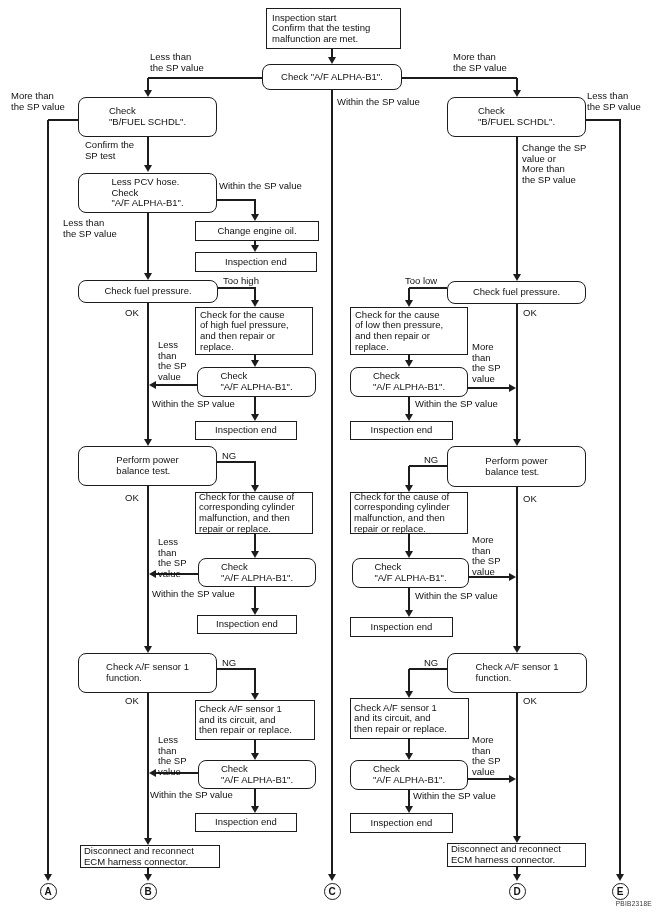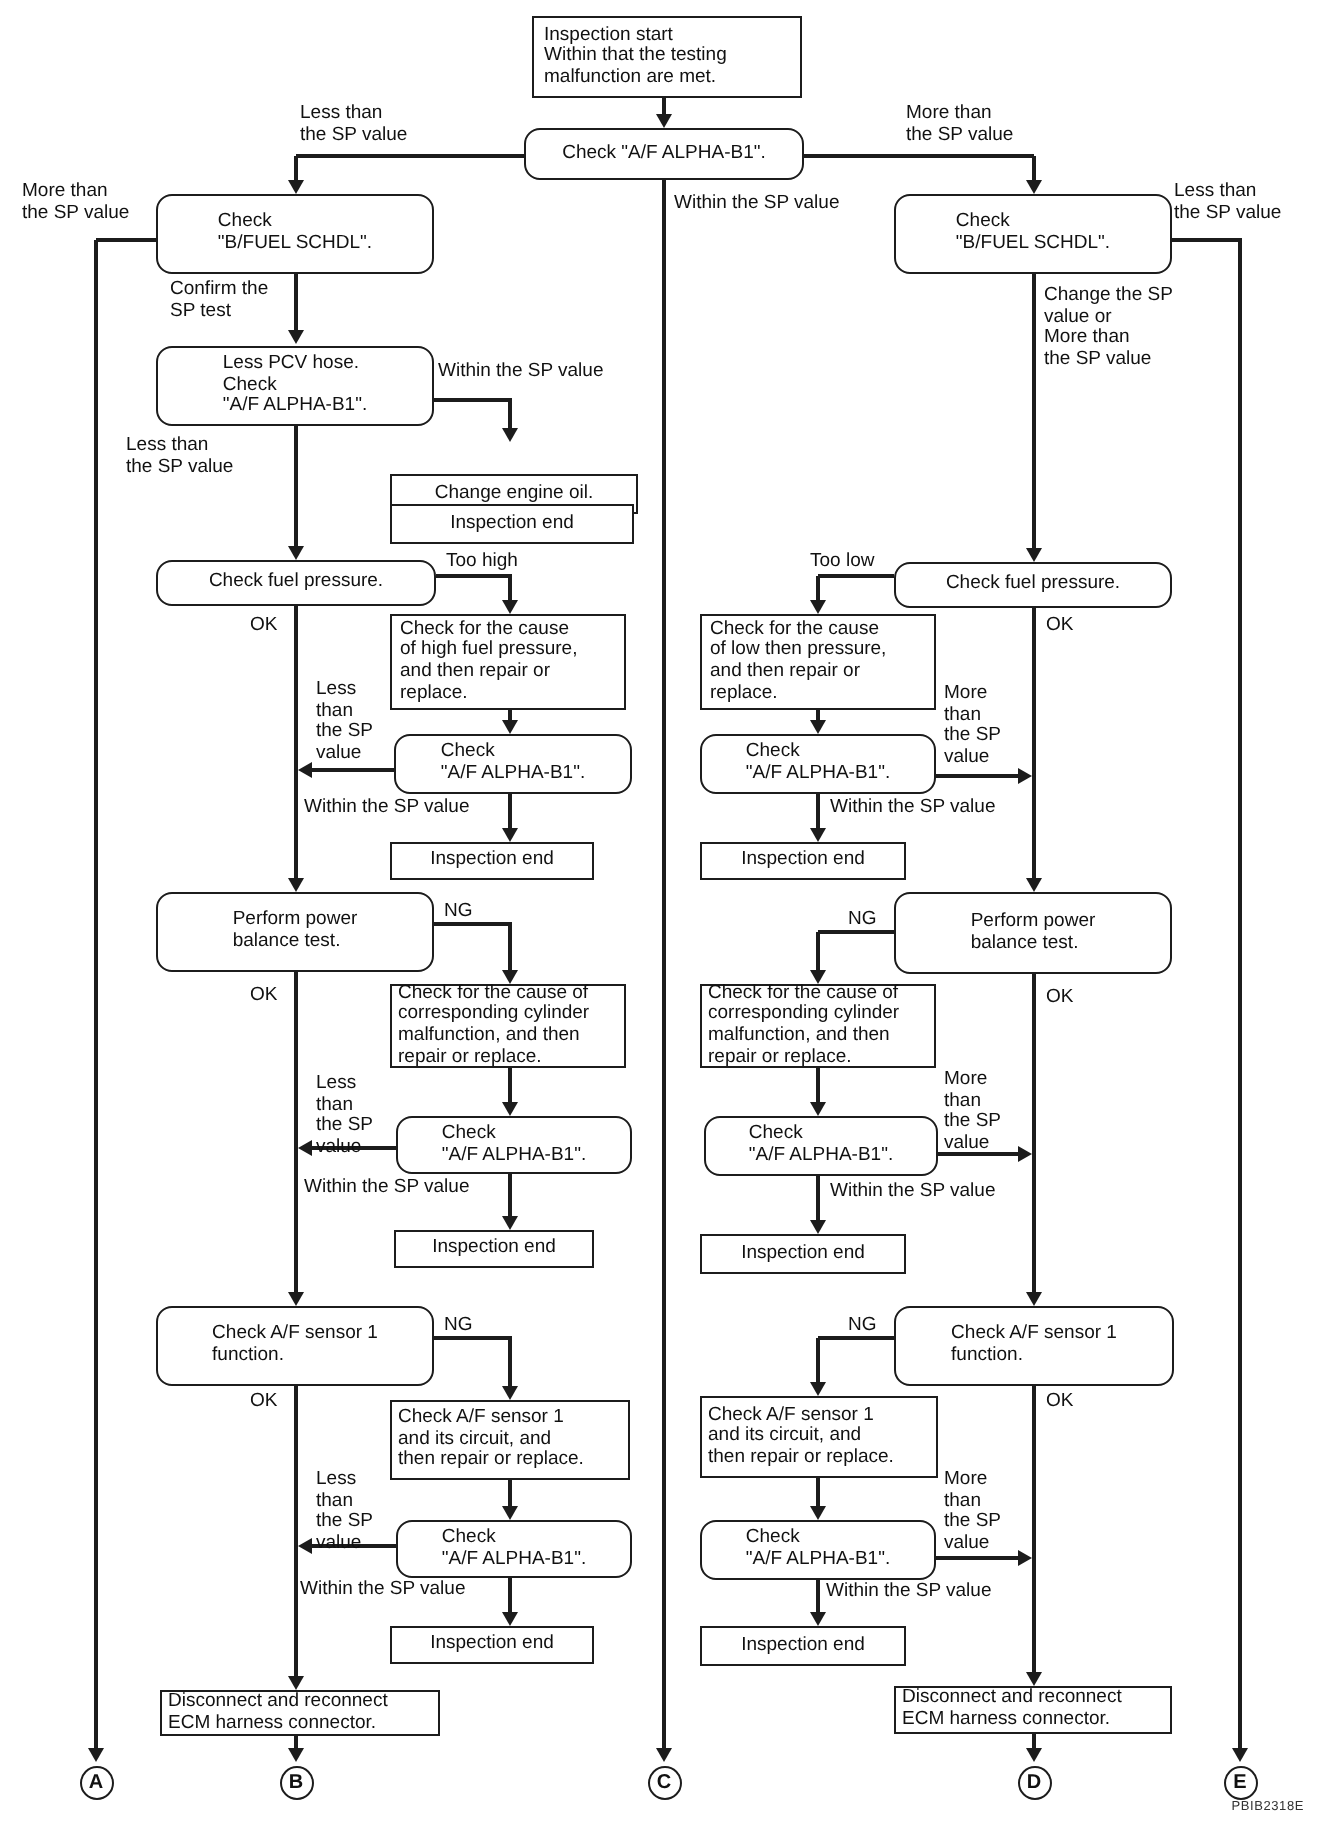"Within that the testing" div { text: Within -> Confirm }
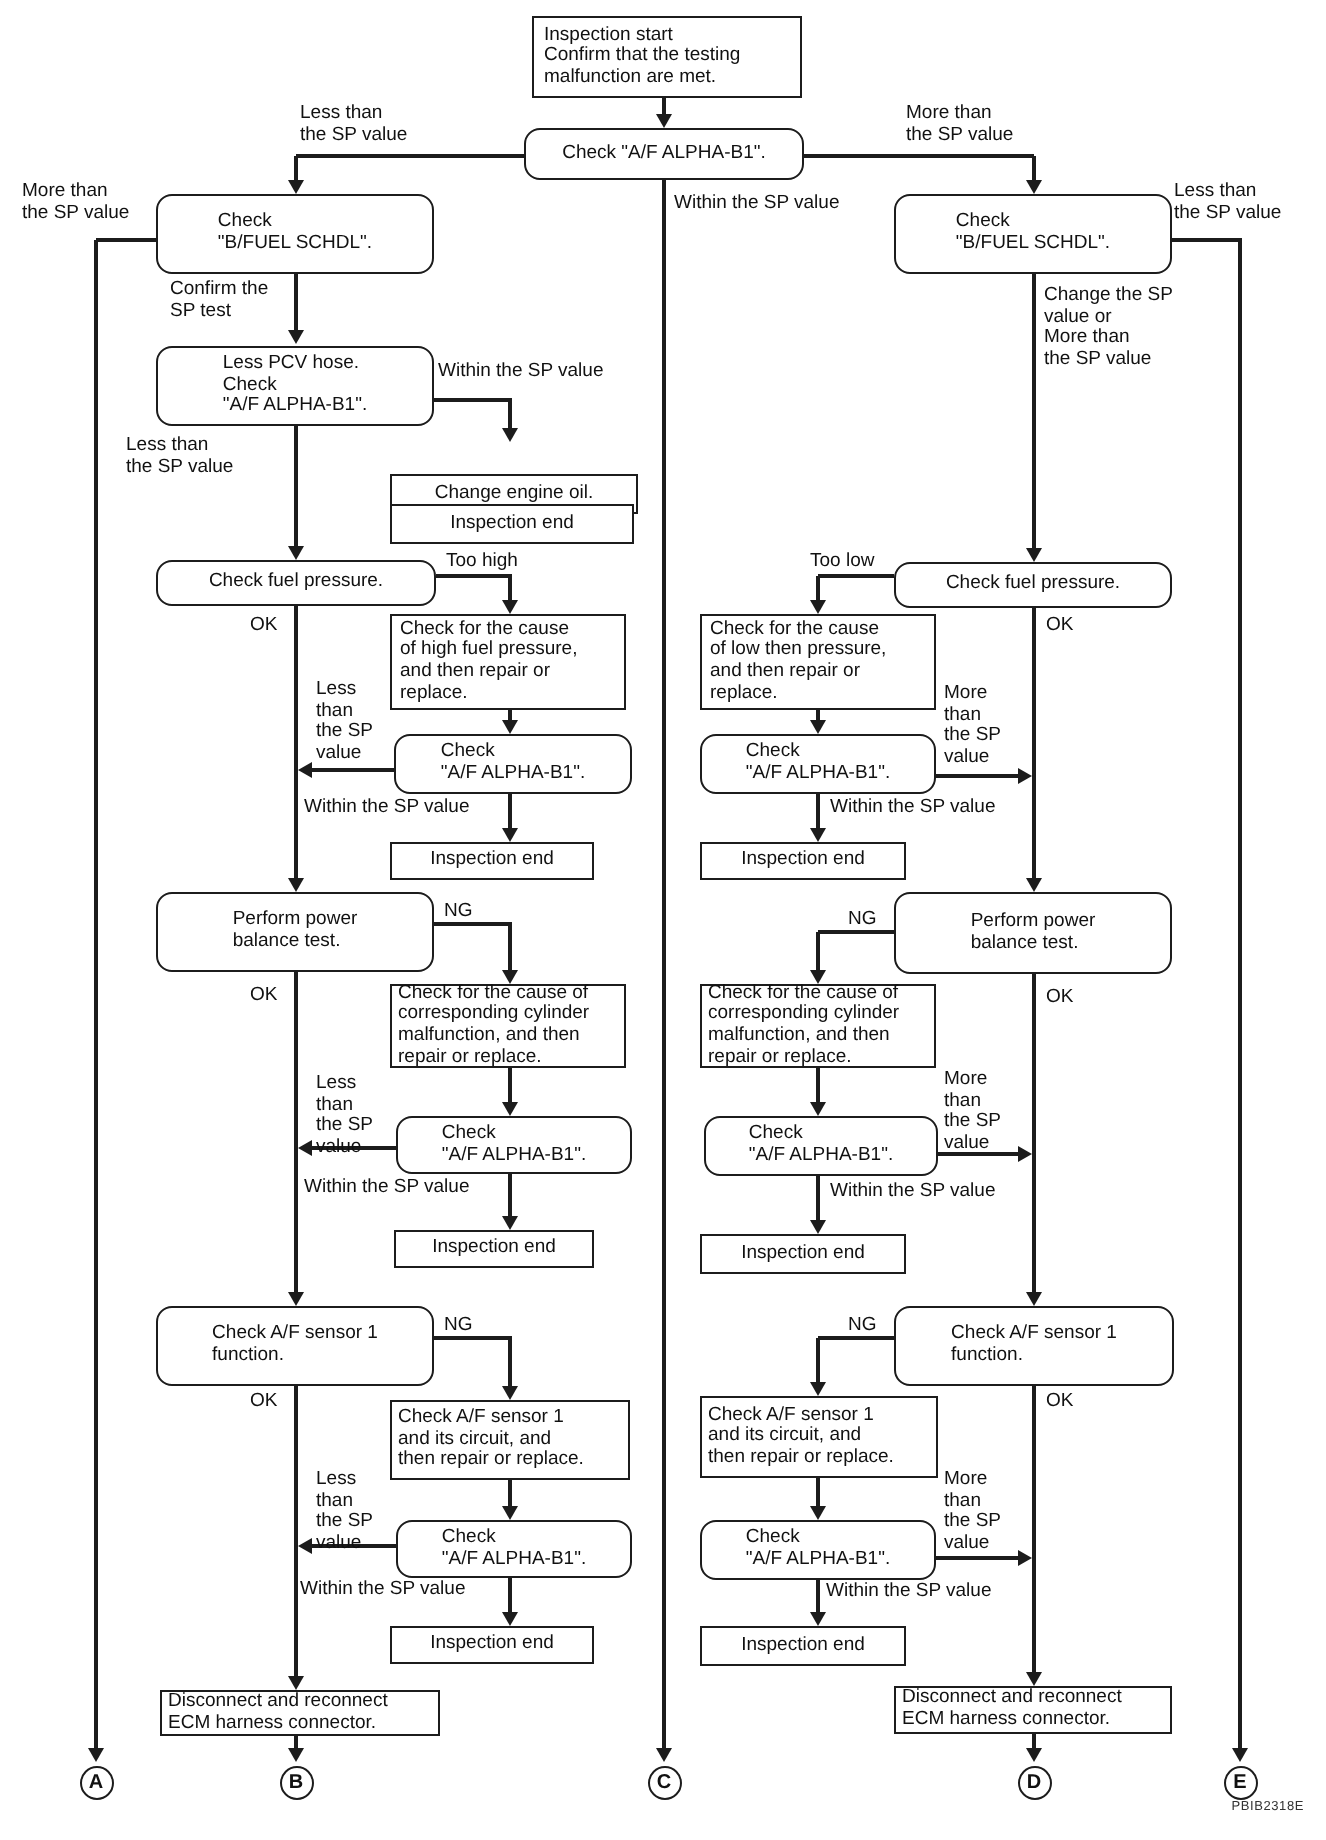"Change engine oil." div.node { margin-top: 16px -> none }
